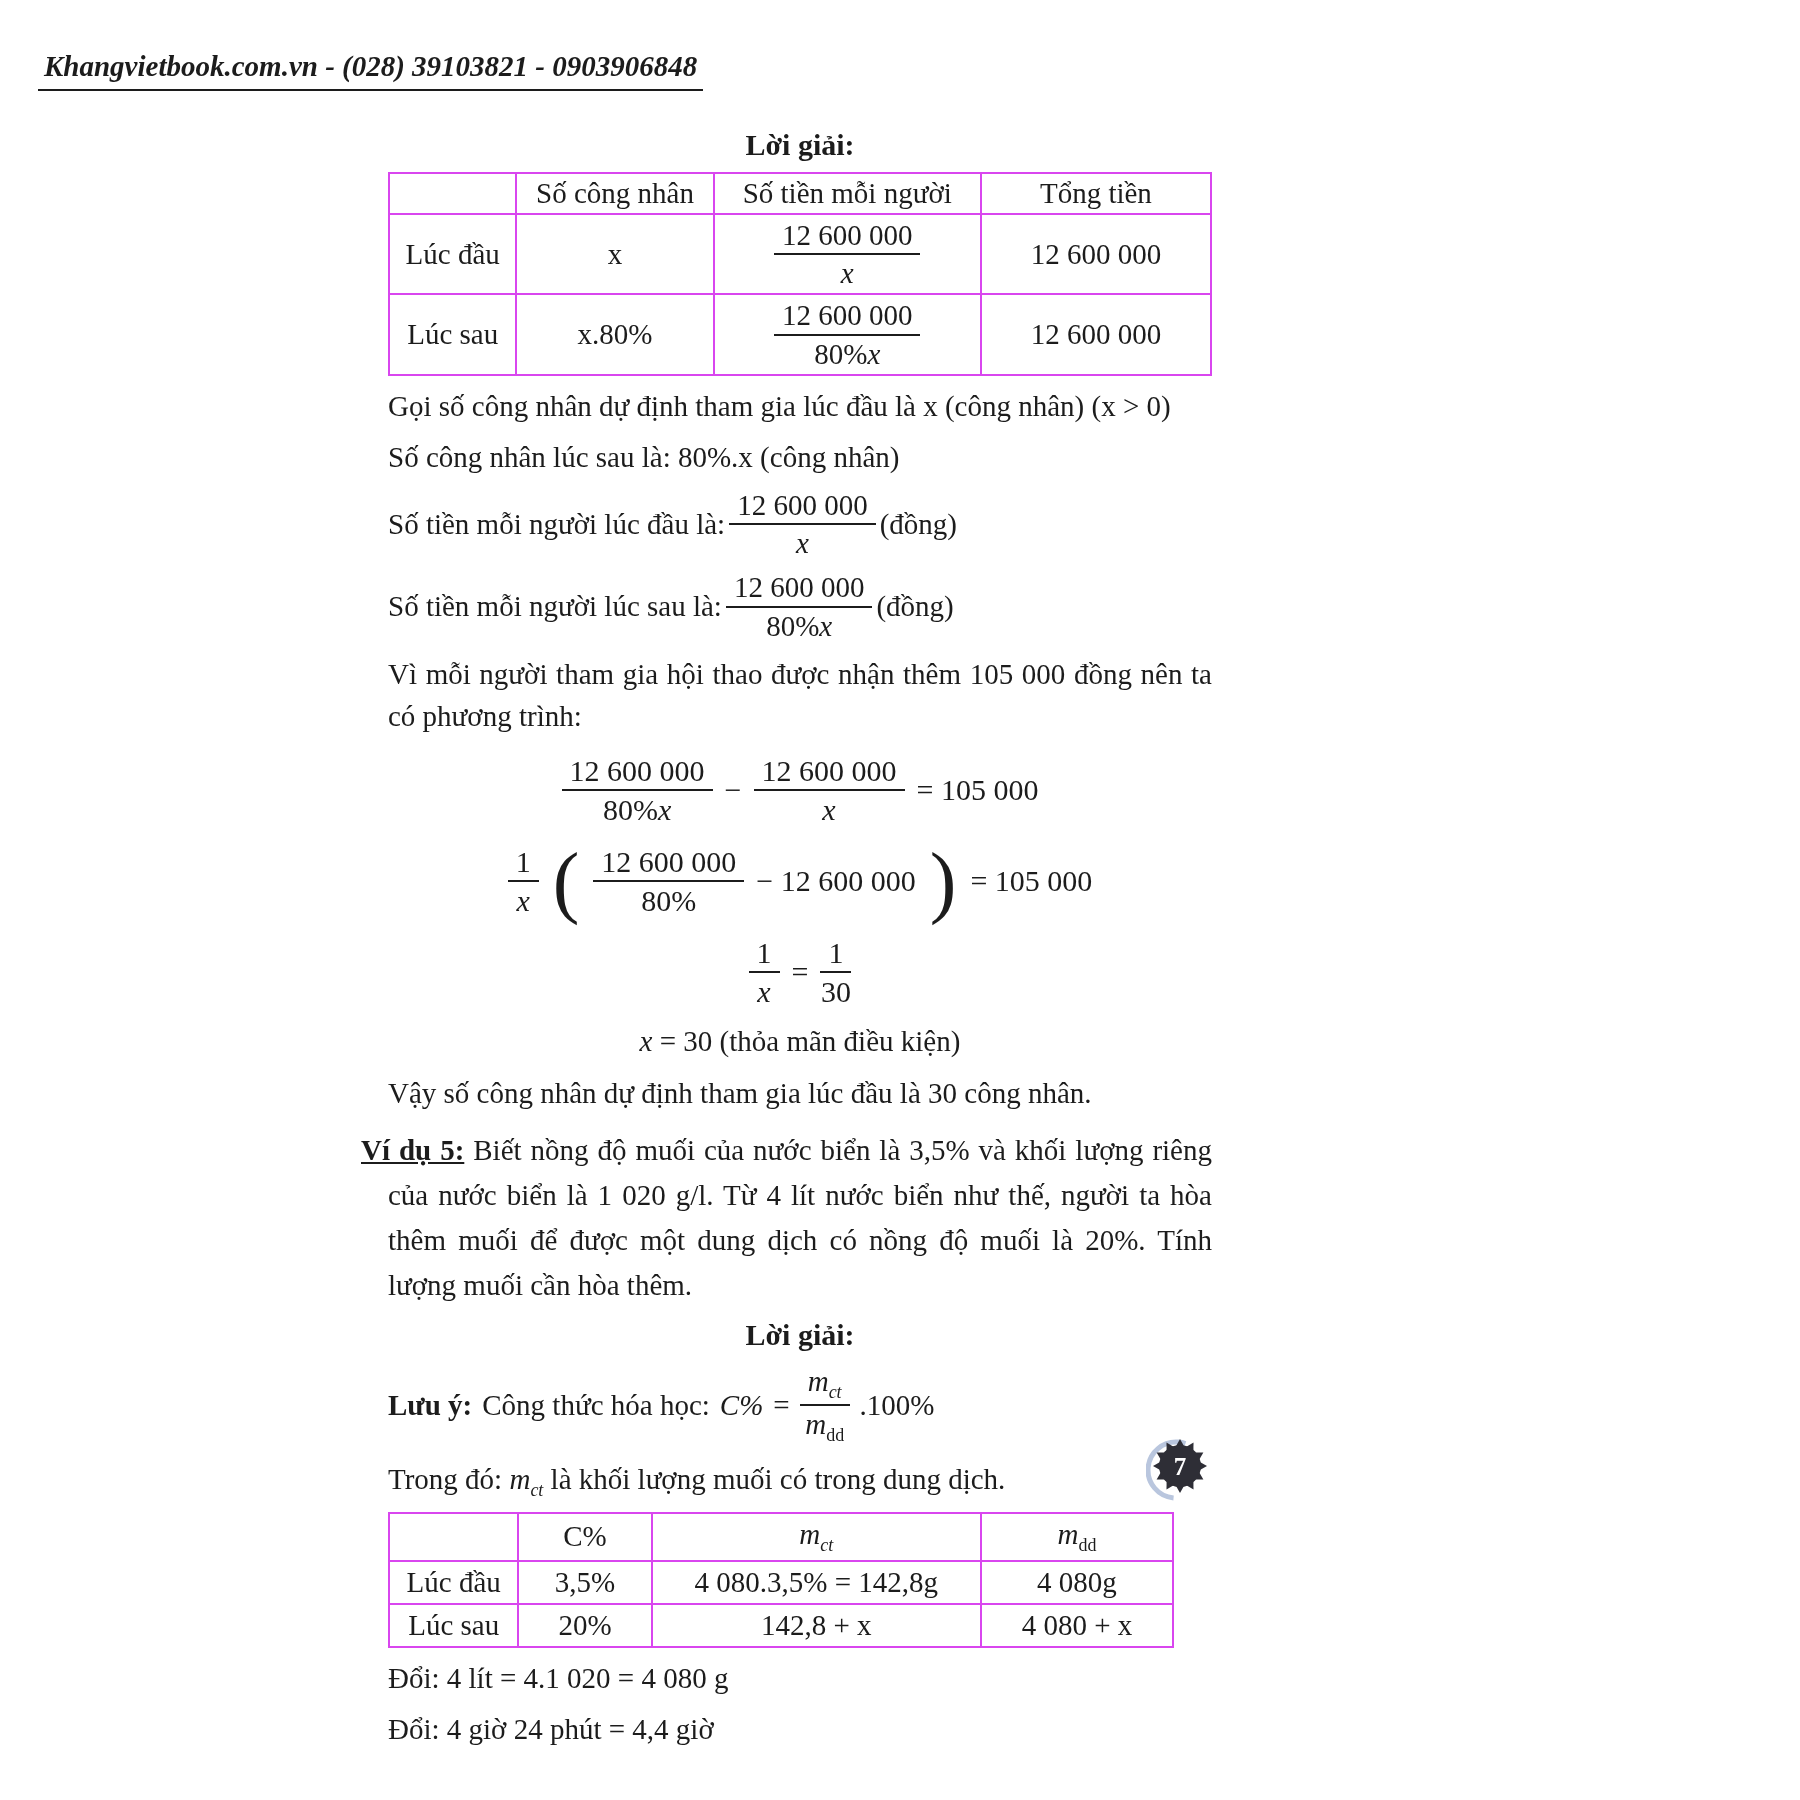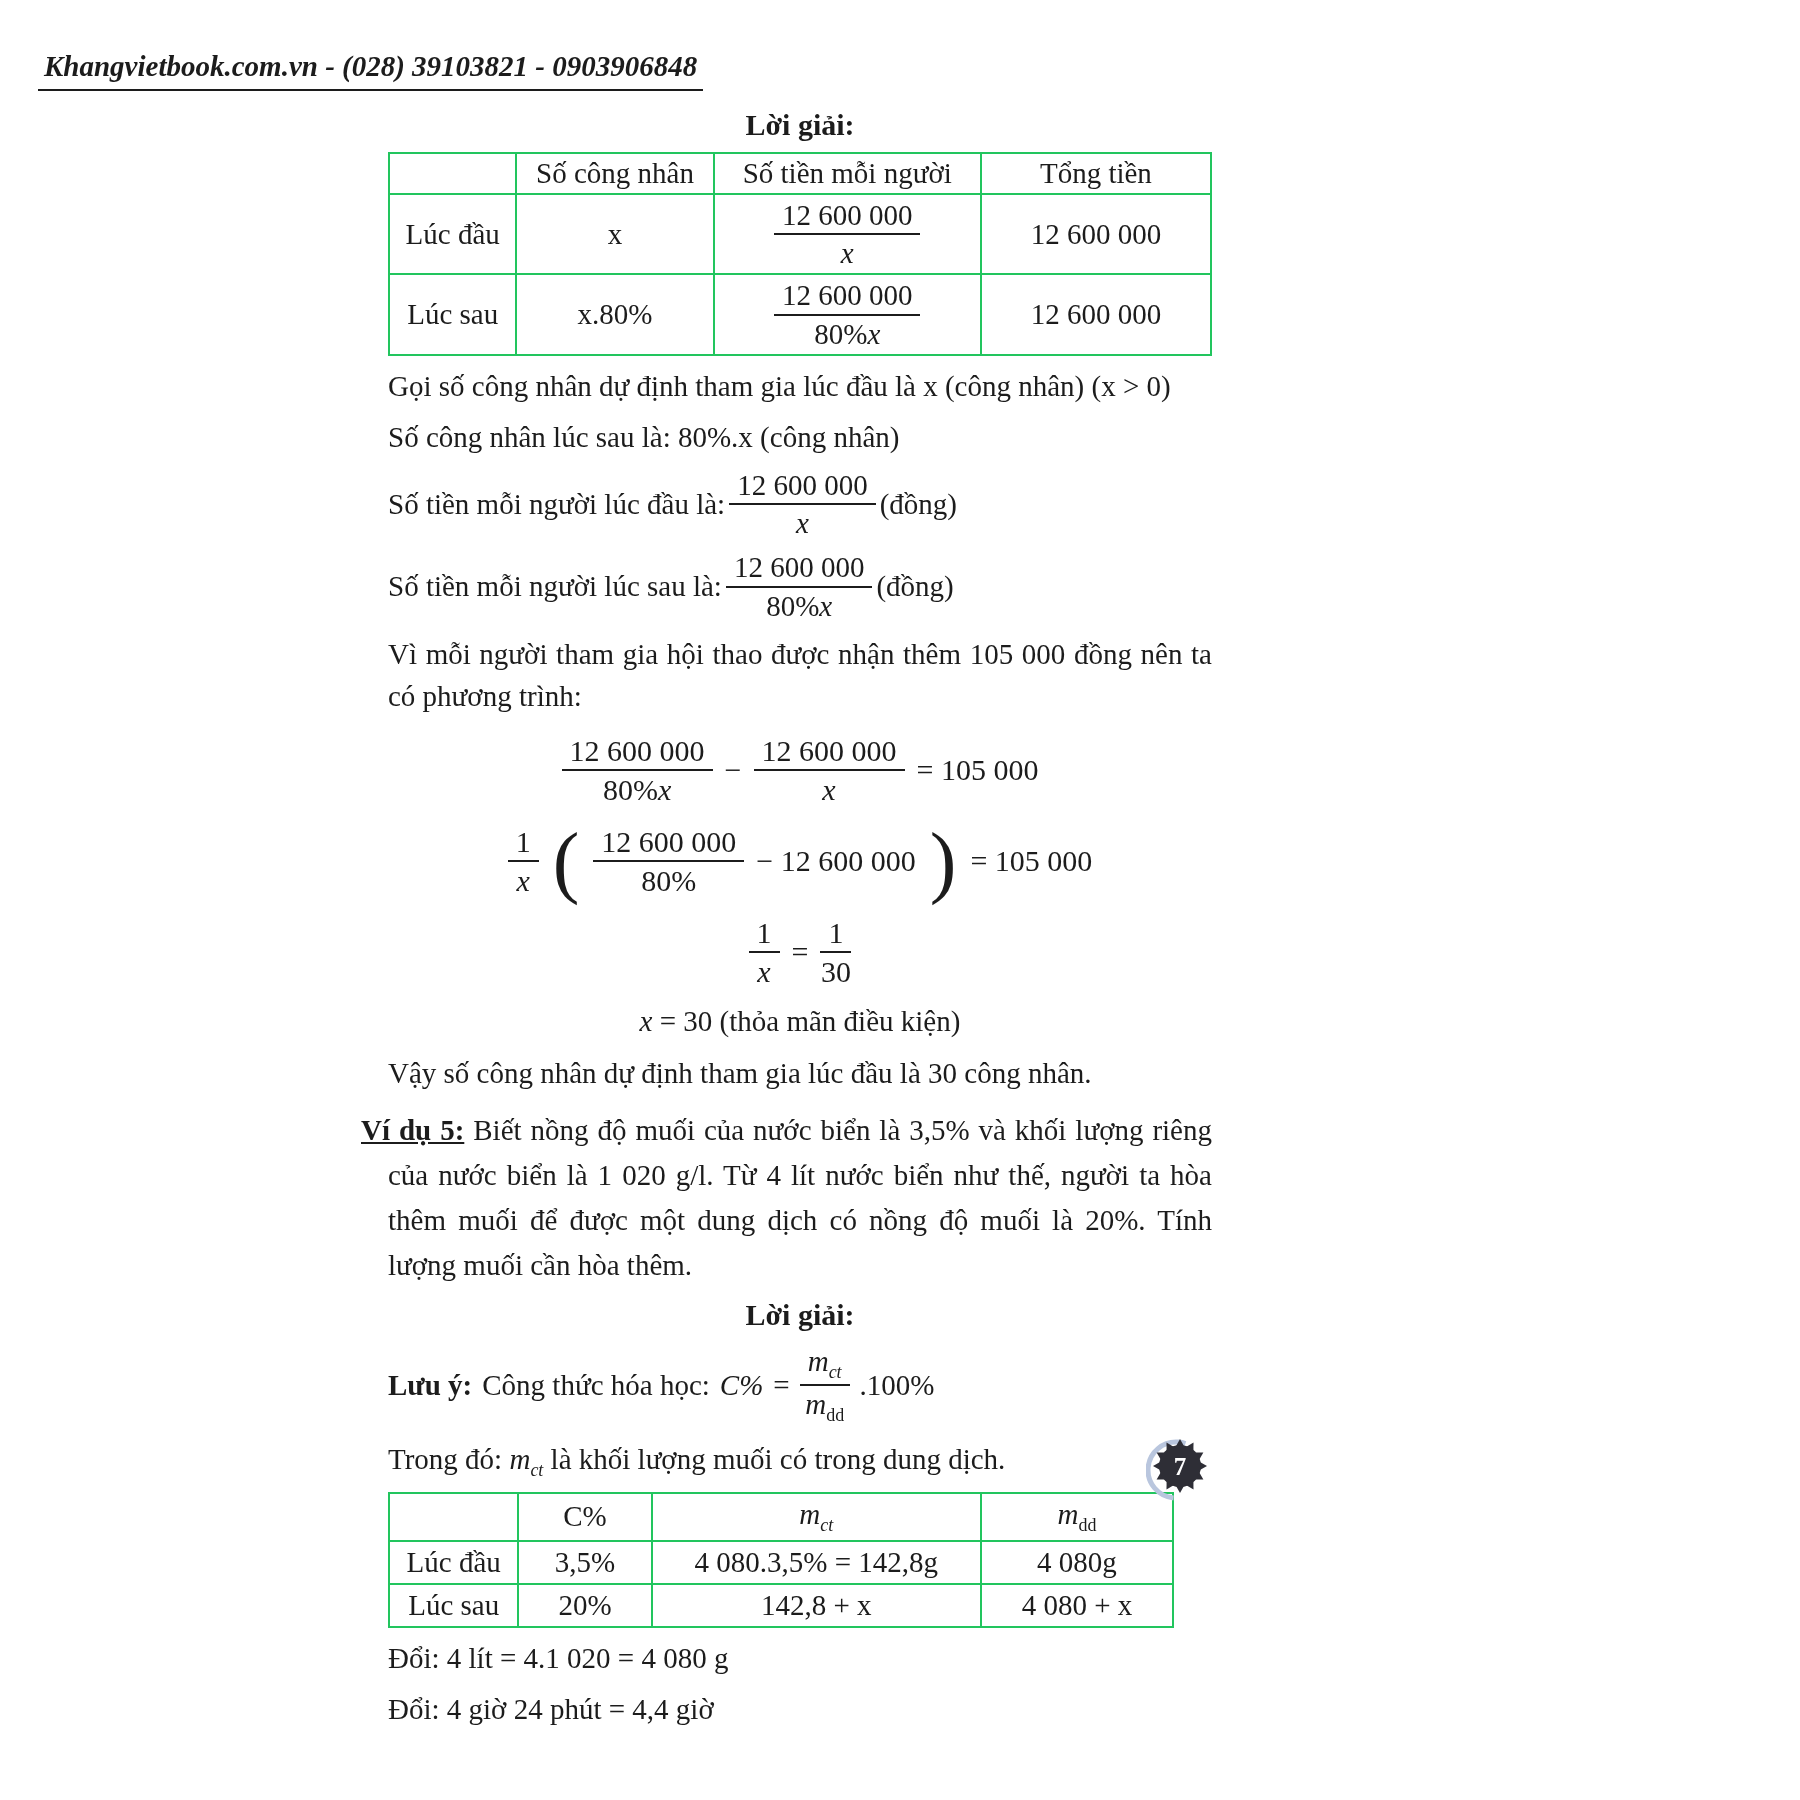"Lời giải:" .content { top: 104px -> 124px }
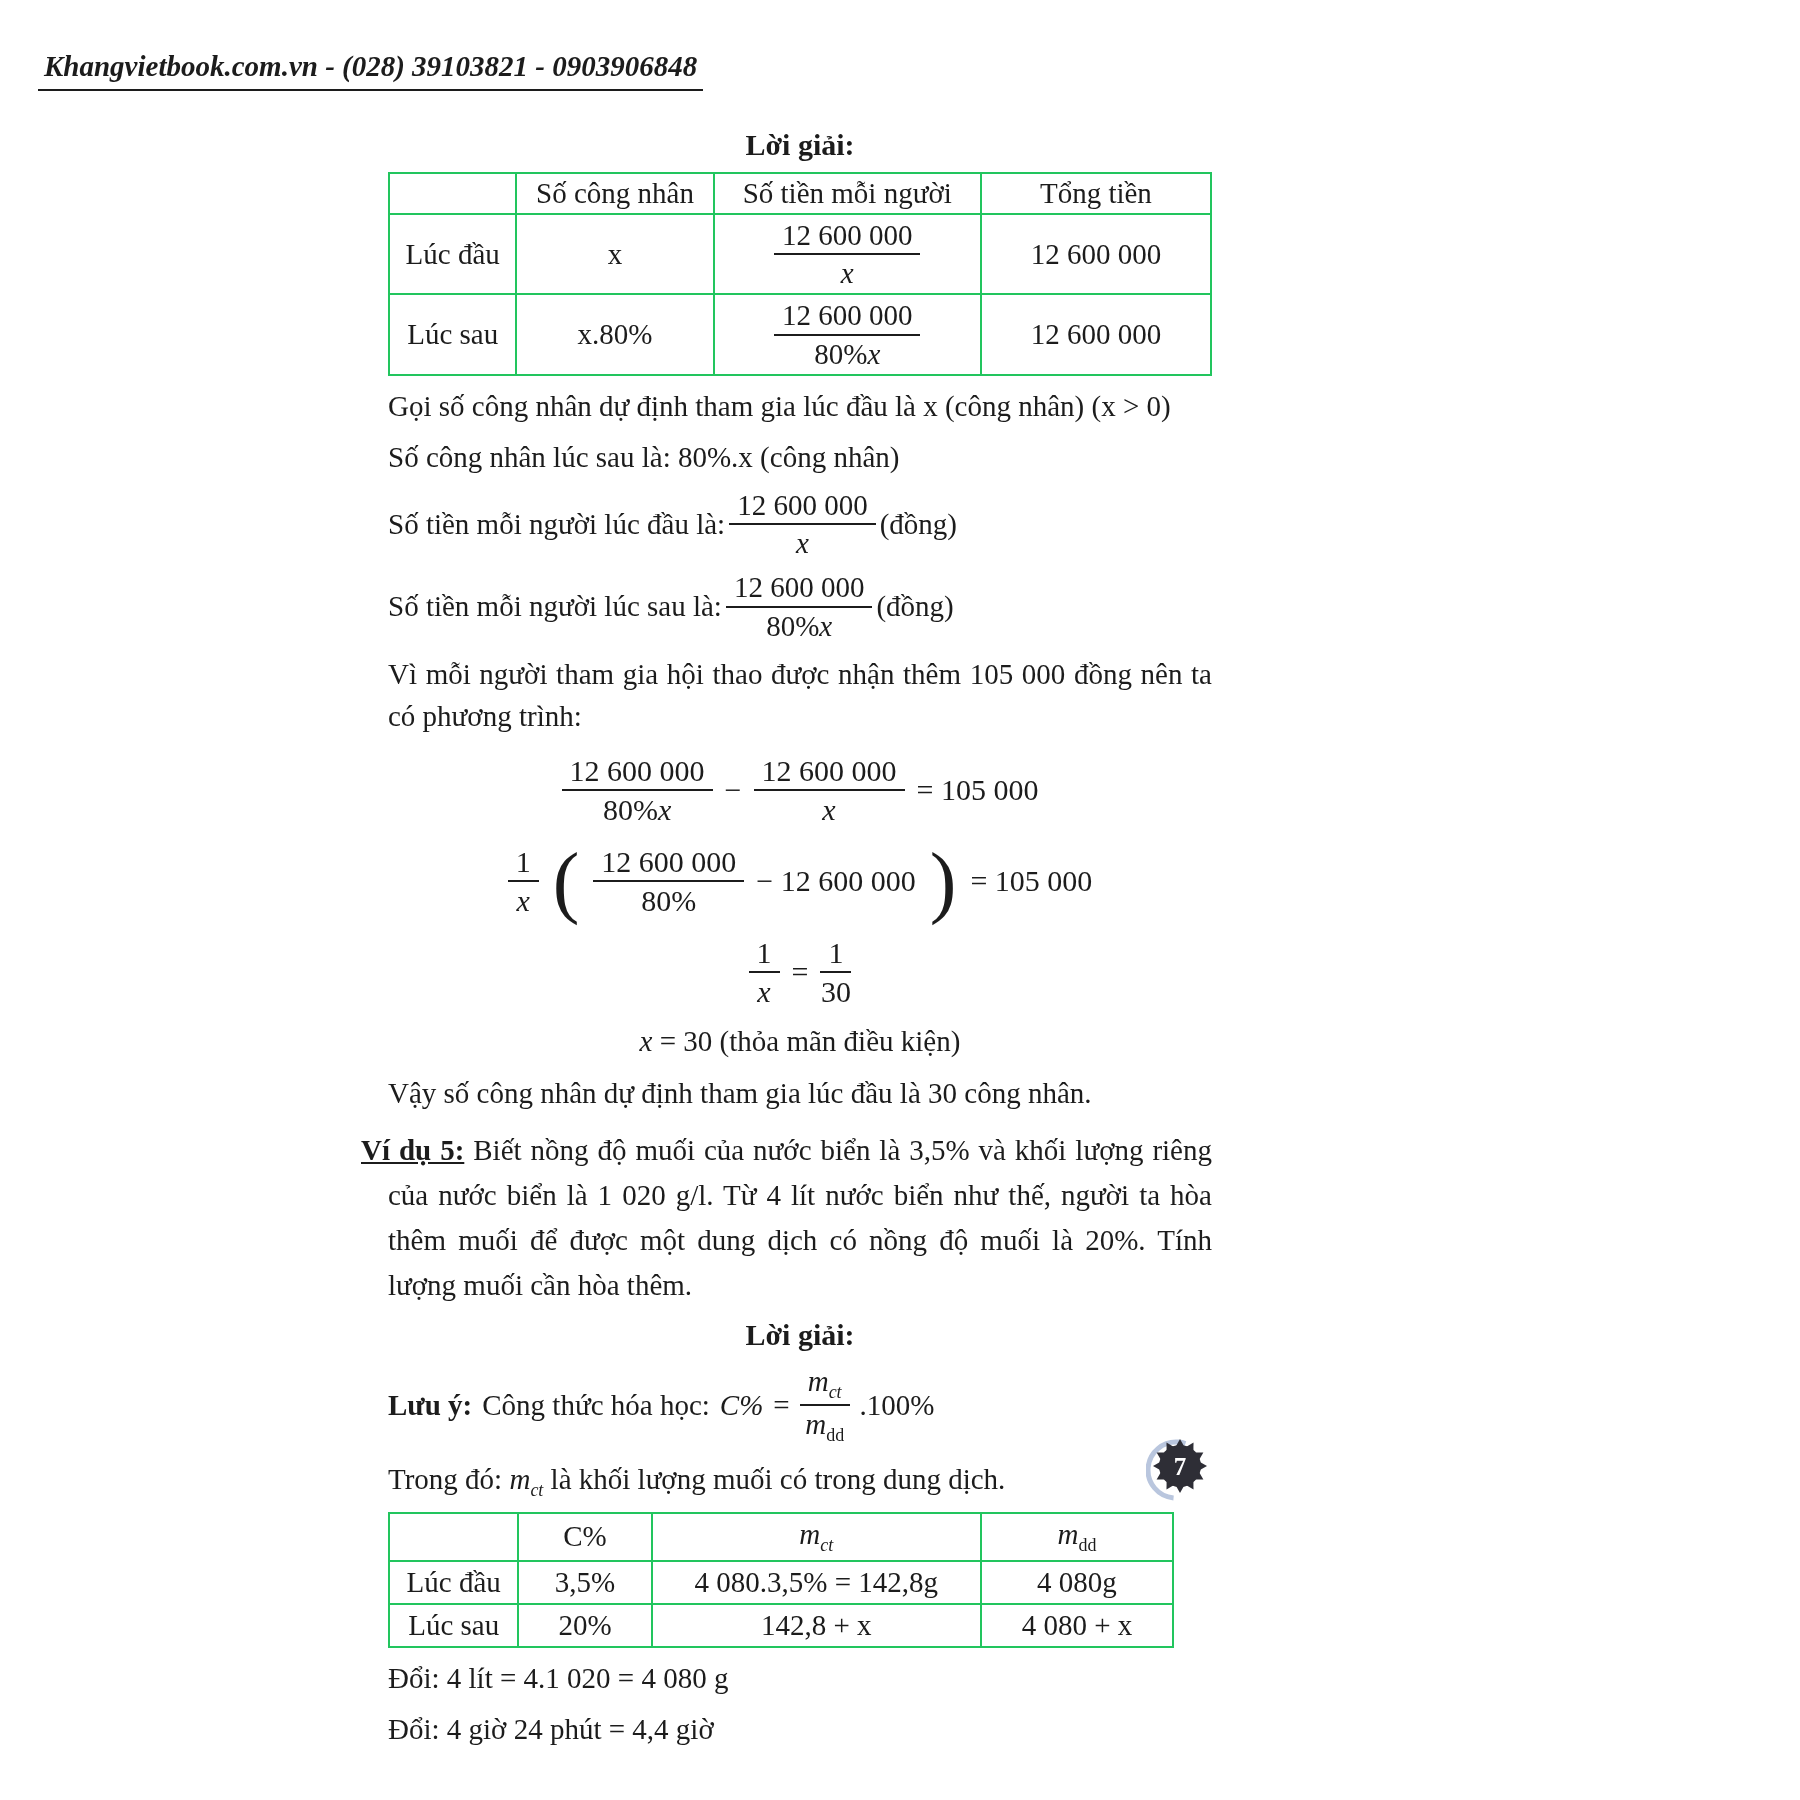"Số công nhân" td { border: 2px solid #22c55e -> 2px solid #d946ef }
